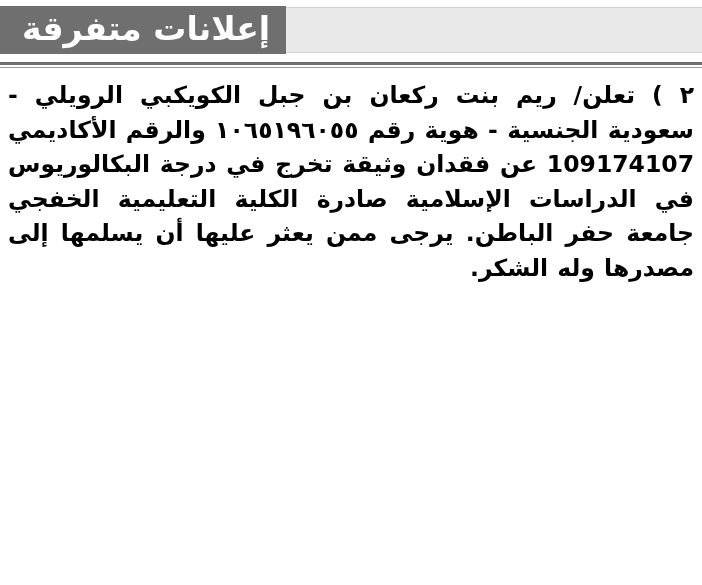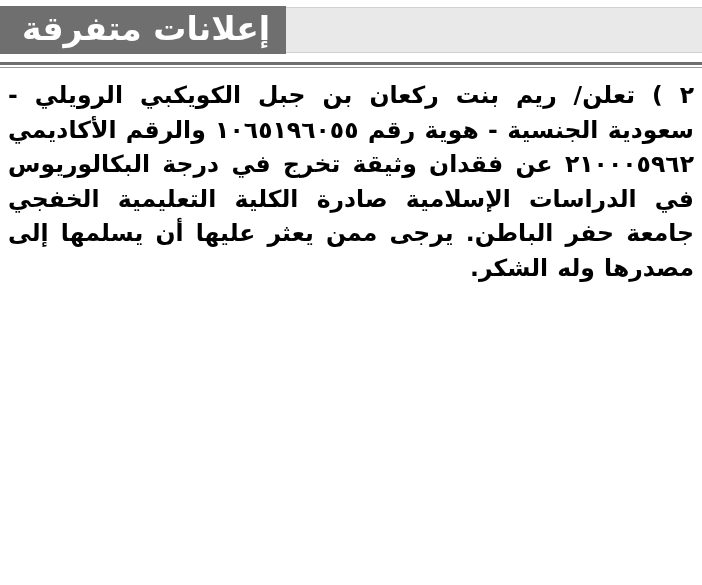"٢ ) تعلن/ ريم بنت" p { text: ٢١٠٠٠٥٩٦٢ -> 109174107 }
